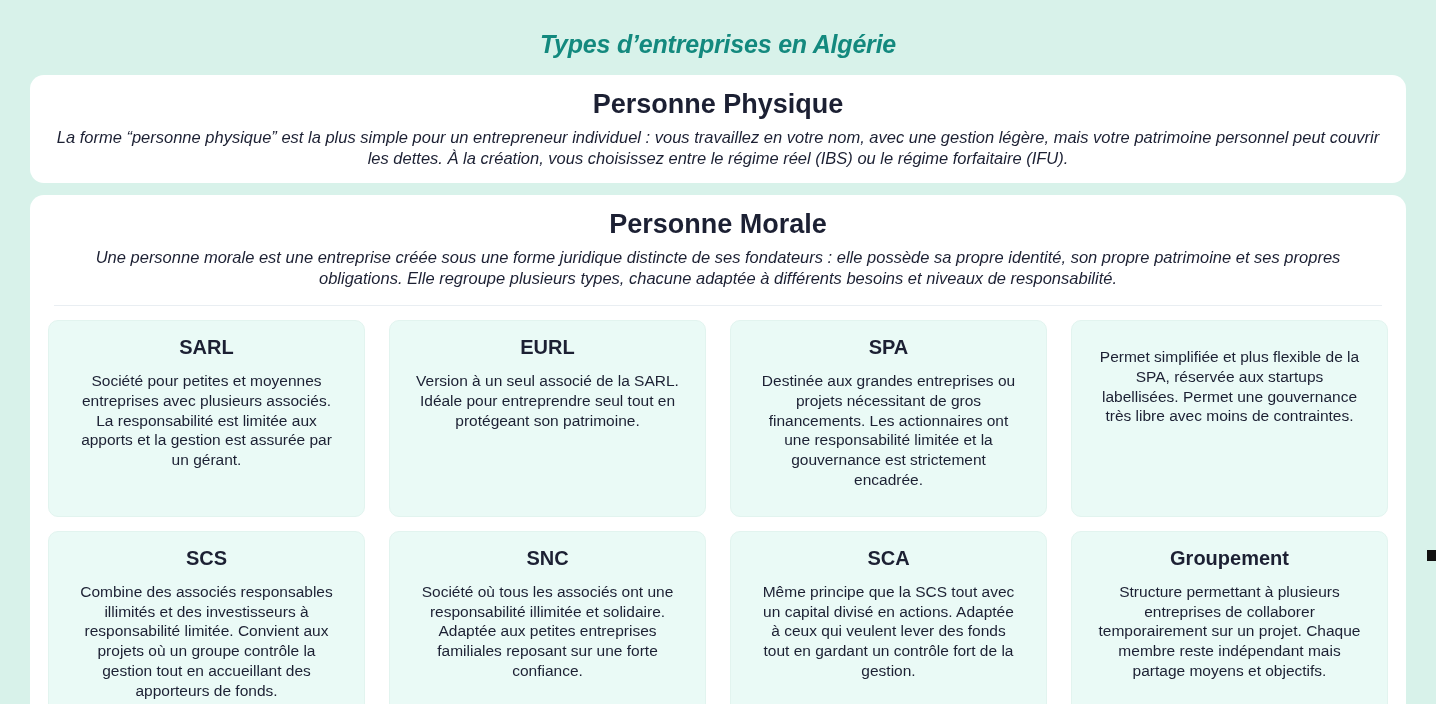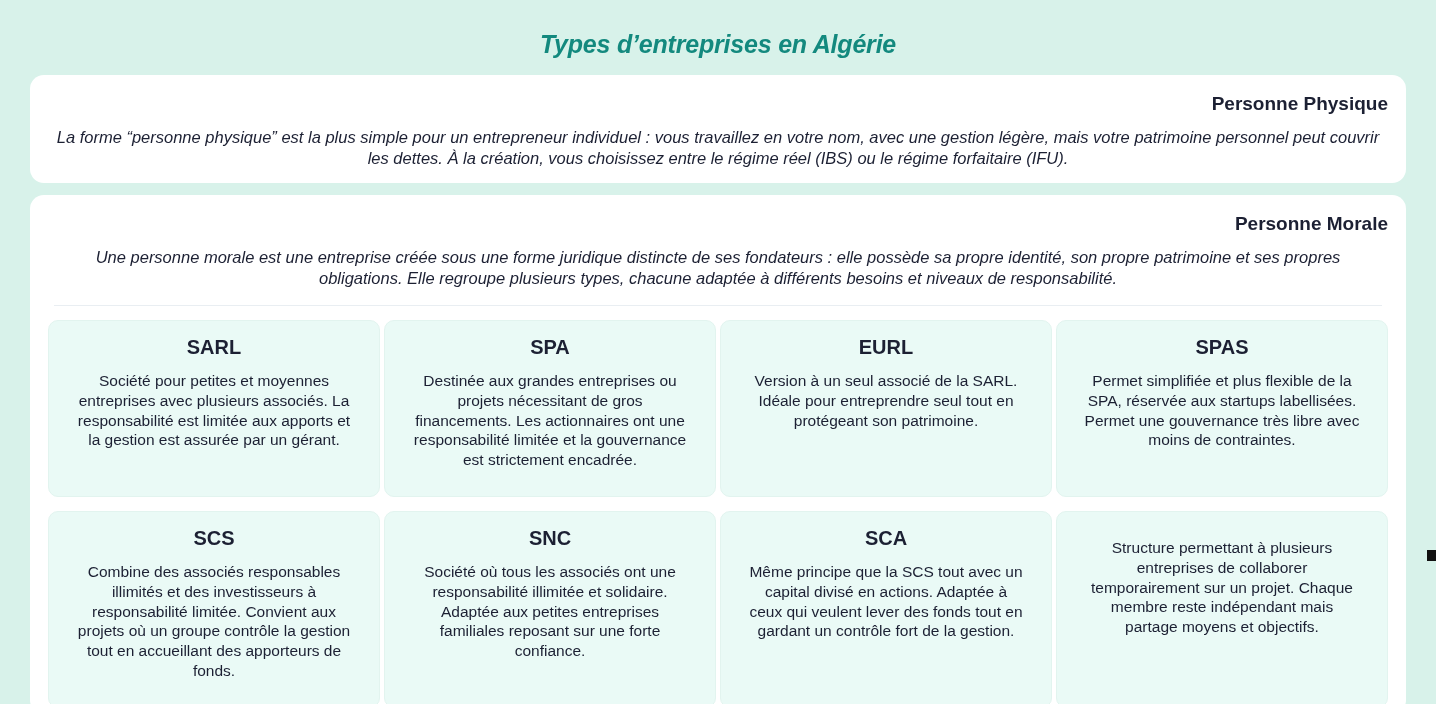"Personne Physique" .card-heading { font-size: 19px -> 27px; text-align: right -> center }
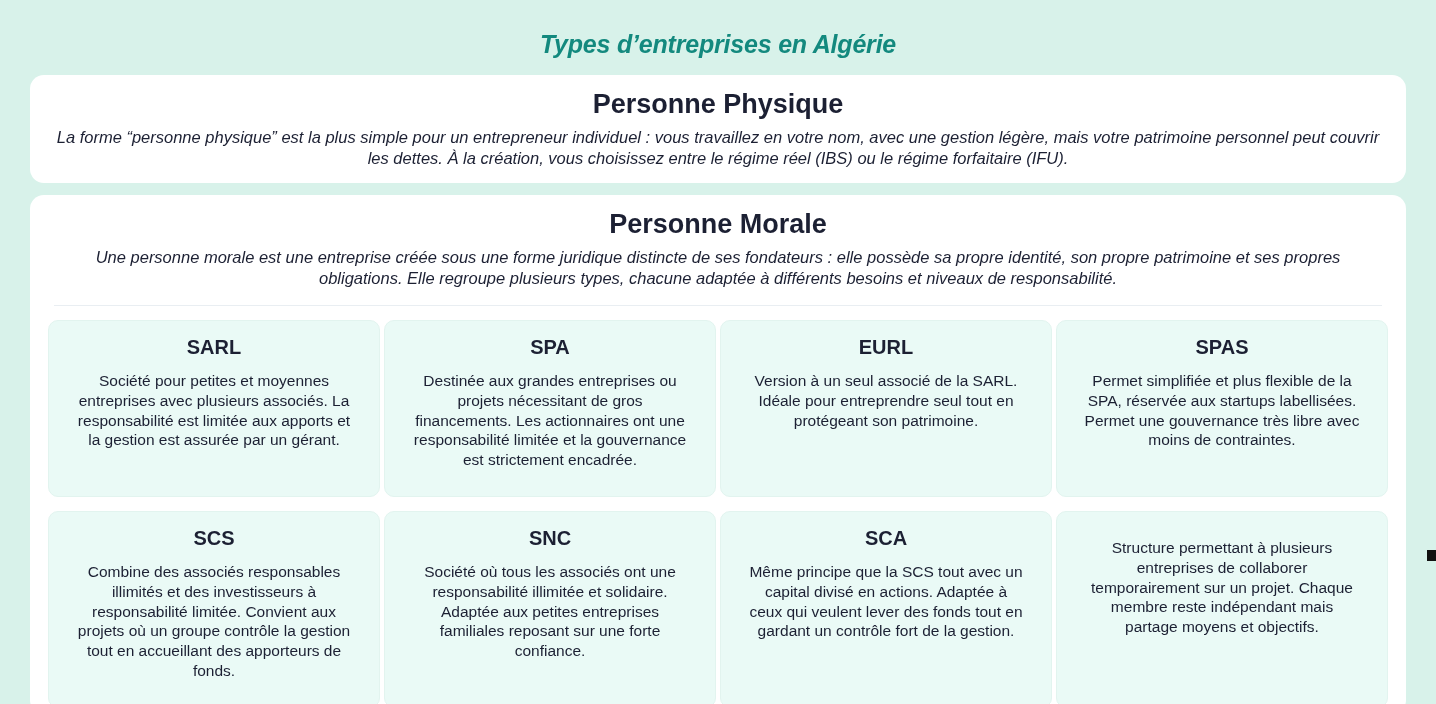"SARL" .grid { gap: 4px -> 24px }
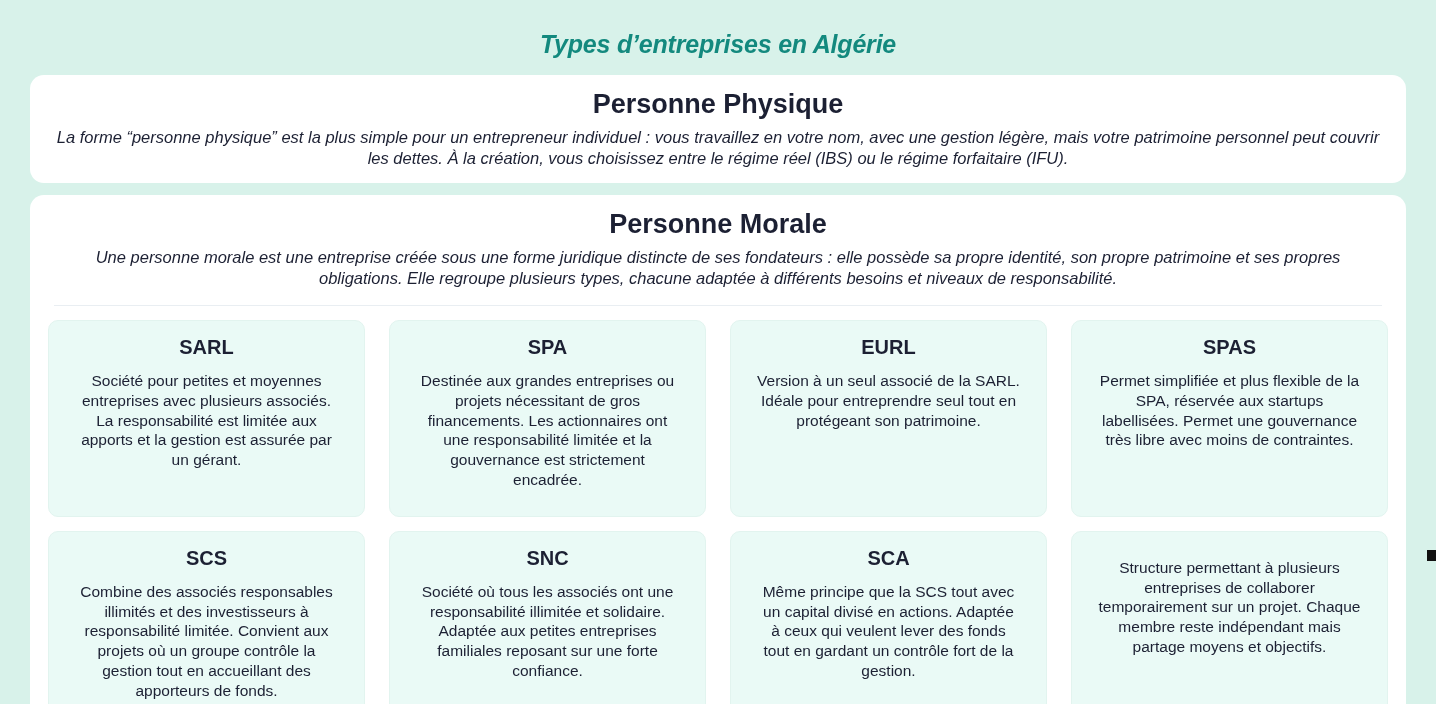"SPA" div.subcard { order: before "EURL" -> after "EURL" }
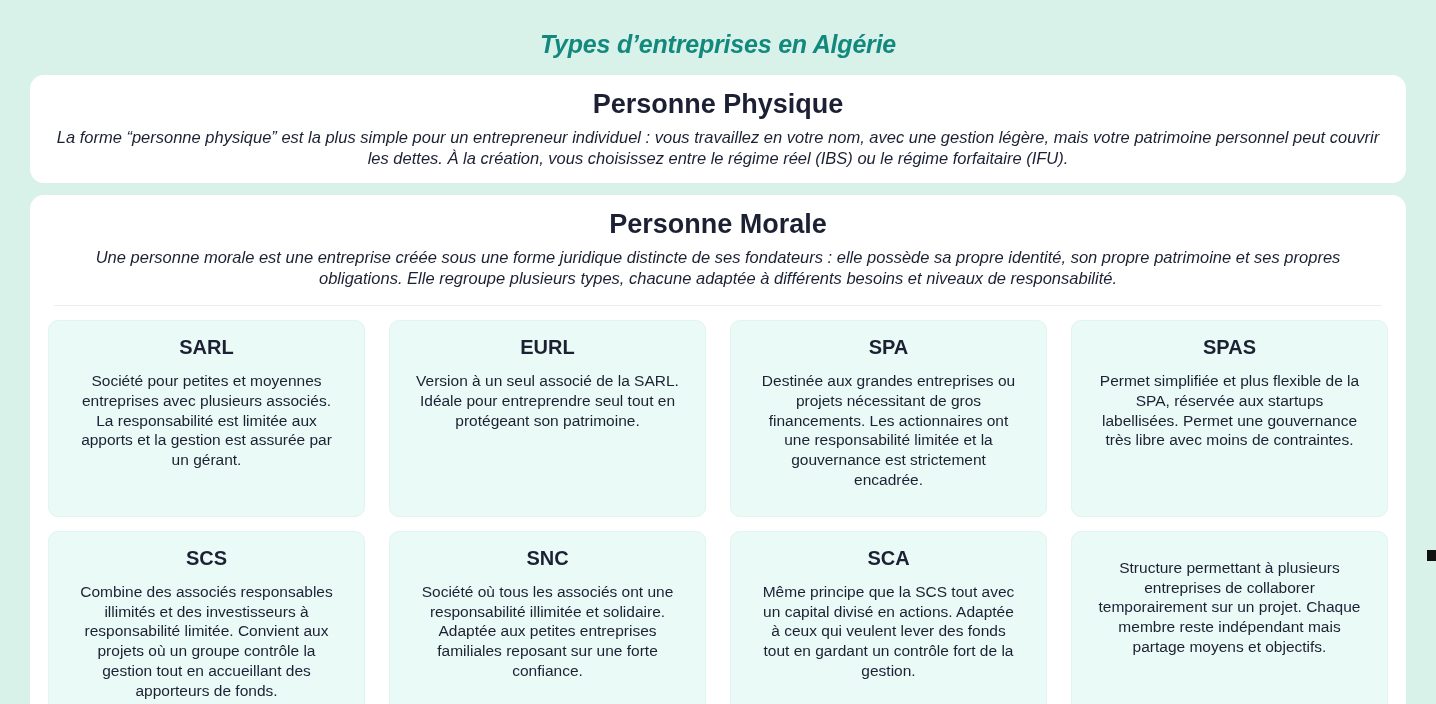"SPAS" h3.subcard-title { html: <h3>SPAS</h3> -> none }
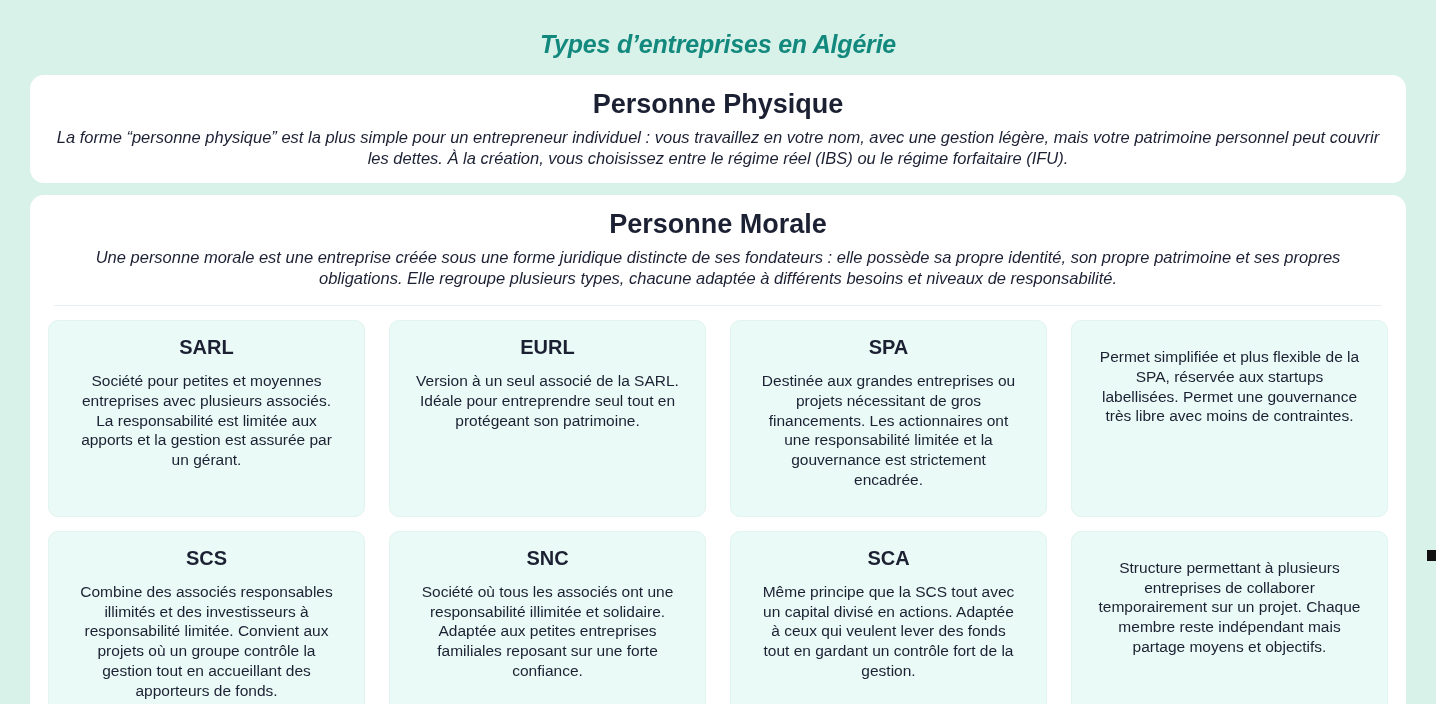"Groupement" h3.subcard-title { html: none -> <h3>Groupement</h3> }
